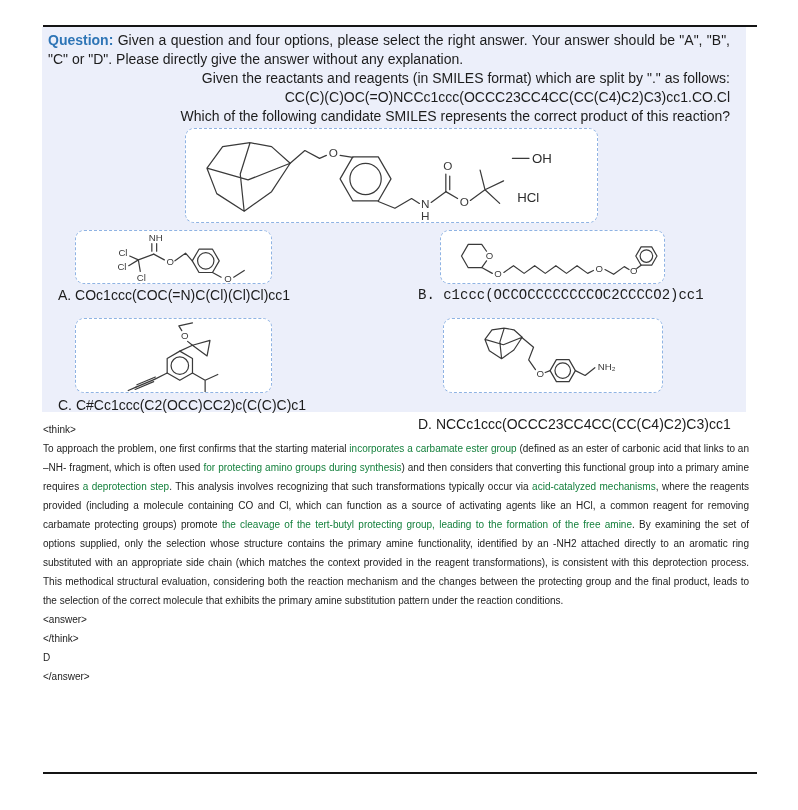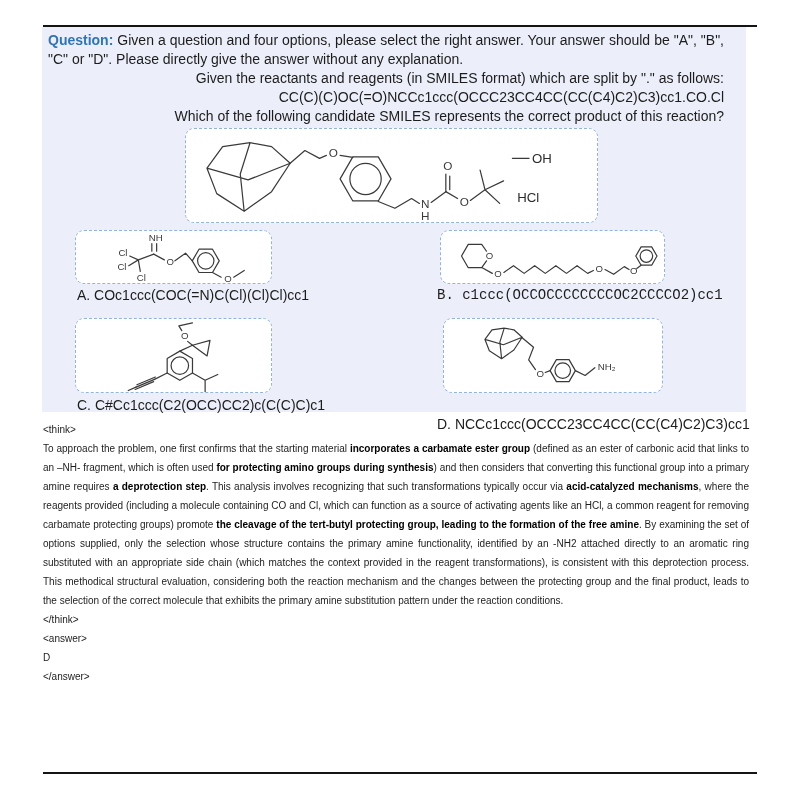"Question: Given a question and" .question-block { padding: 4px 22px 0 6px -> 4px 16px 0 6px }
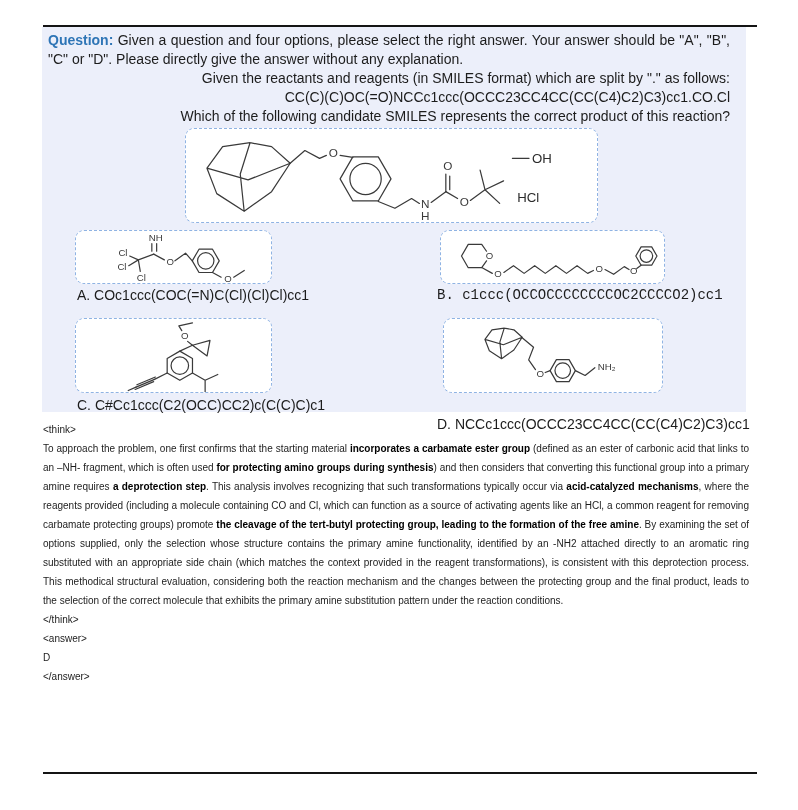"A. COc1ccc(COC(=N)C(Cl)(Cl)Cl)cc1" .opt-label { margin-left: 19px -> none }
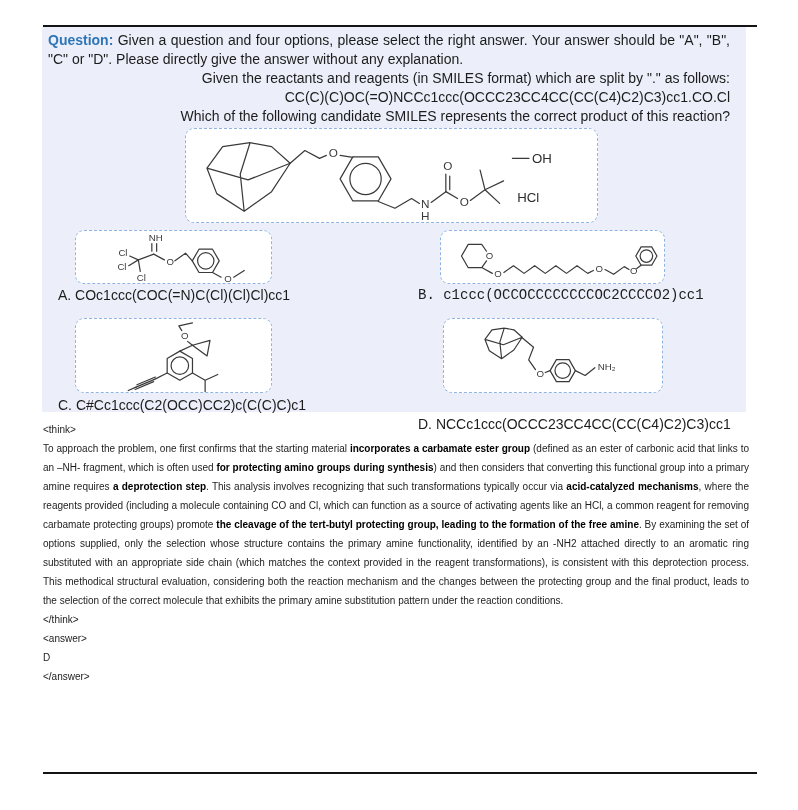"incorporates a carbamate ester group" .green { color: #000000 -> #15803d; font-weight: bold -> normal }
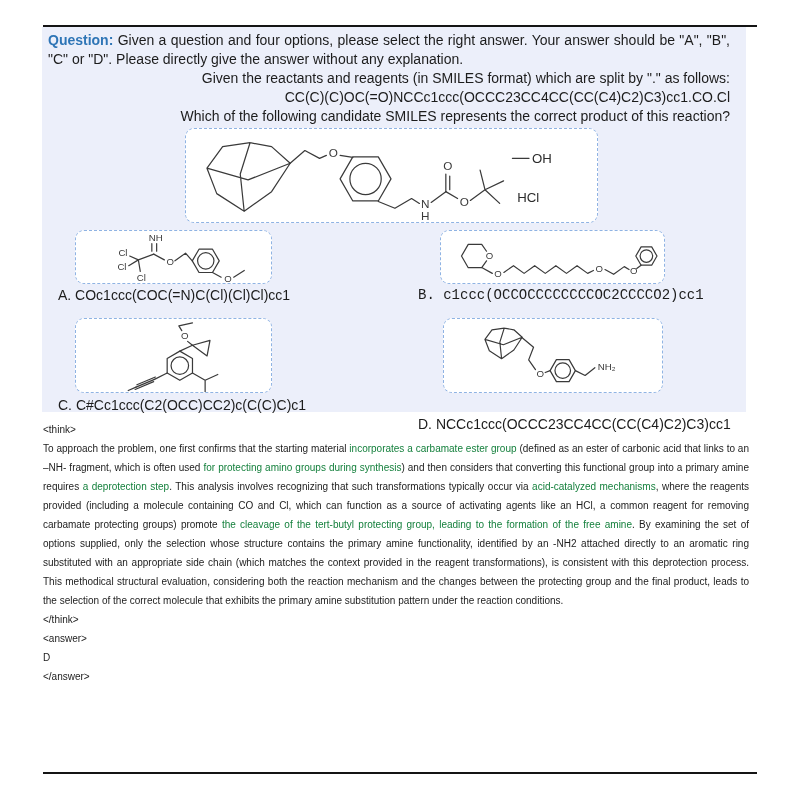"</think>" div.tag { order: before "<answer>" -> after "<answer>" }
